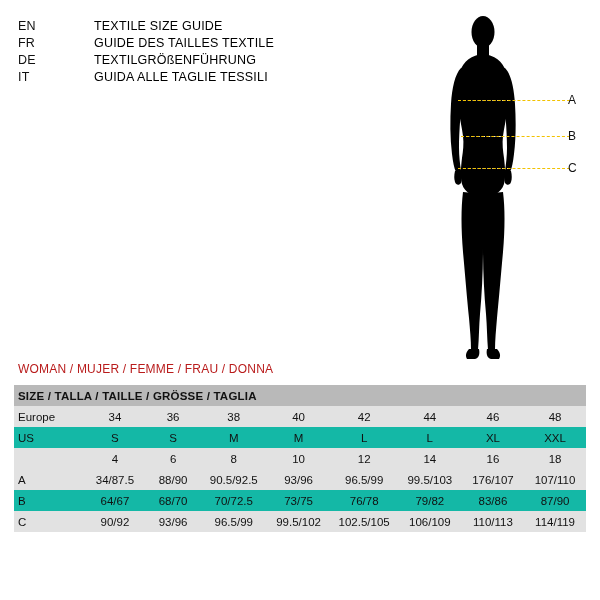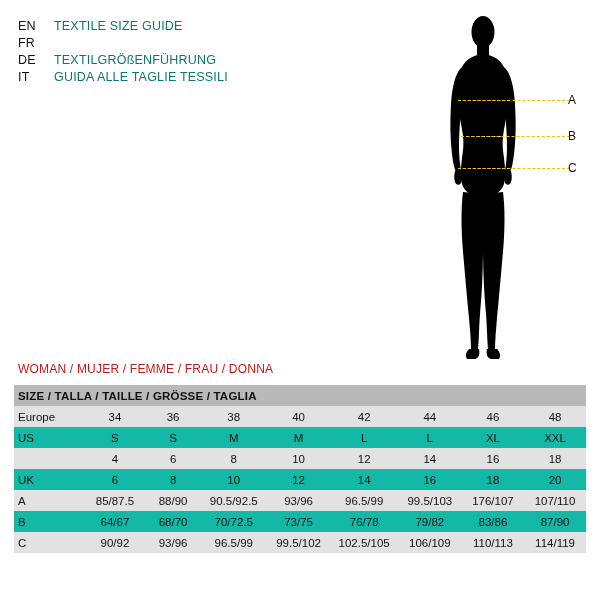"TEXTILE SIZE GUIDE" .lang-title { color: #0f766e -> #000000; margin-left: none -> 40px }
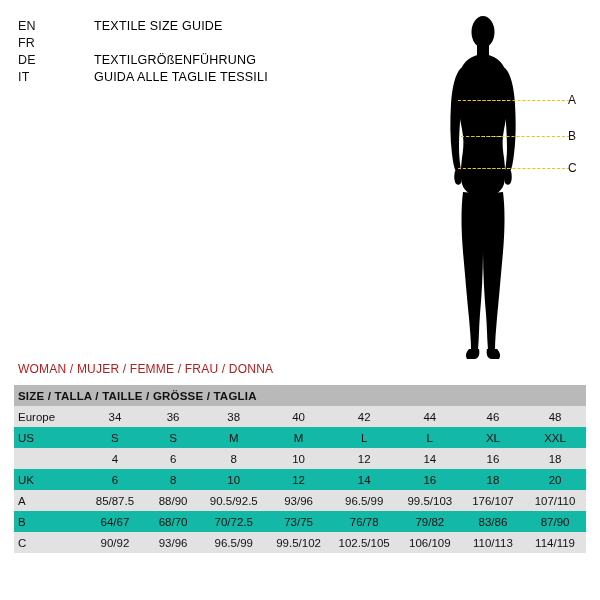"GUIDE DES TAILLES TEXTILE" span.lang-title { html: none -> <span>GUIDE DES TAILLES TEXTILE</span> }
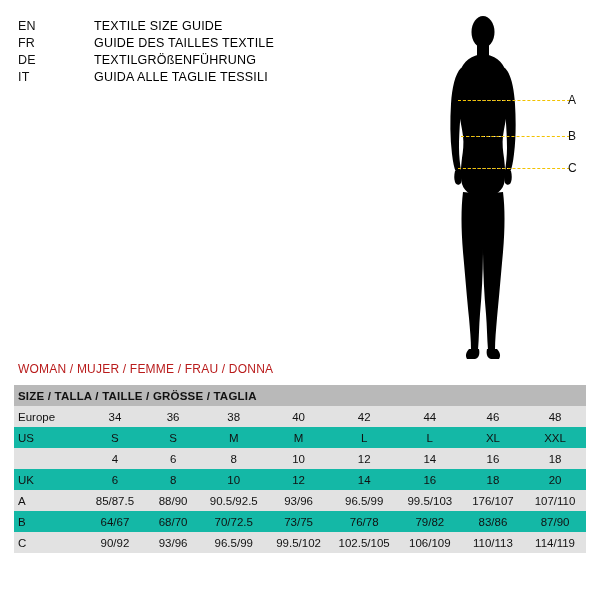"UK" tr.plain { html: <tr> <td>UK</td> <td>6</td> <td>8</td> <td>10</td> <td>12</td> <td>14</td> <td>16</td> <td>18</td> <td>20</td> </tr> -> none }
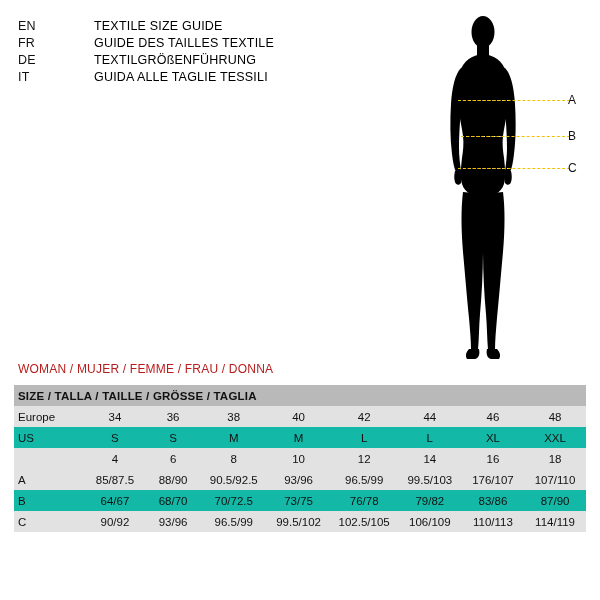"85/87.5" td.val { text: 85/87.5 -> 34/87.5 }
